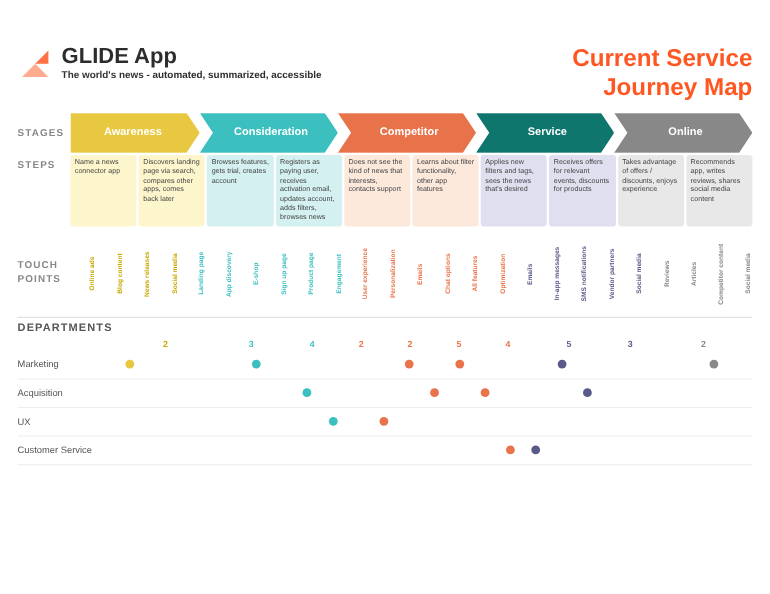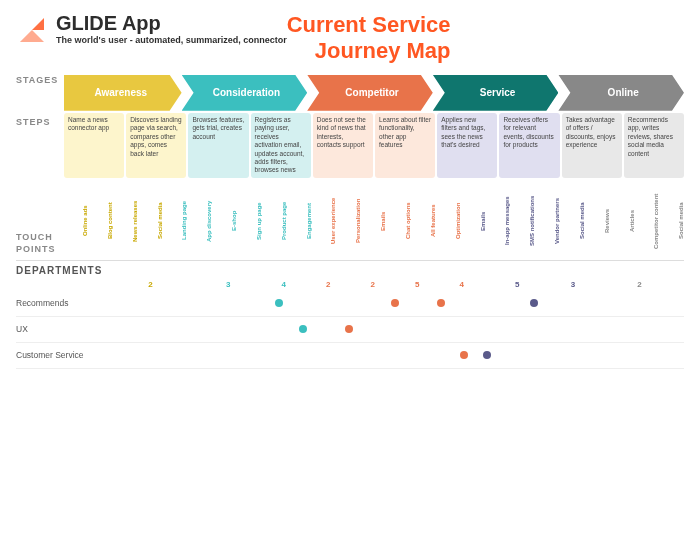"GLIDE App" .header { justify-content: none -> space-between; margin-top: none -> 28px }
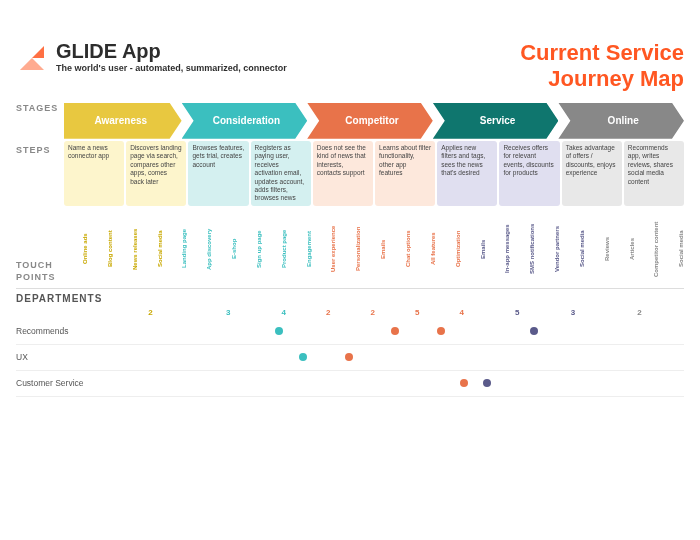"The world's user" span { text: user -> news }
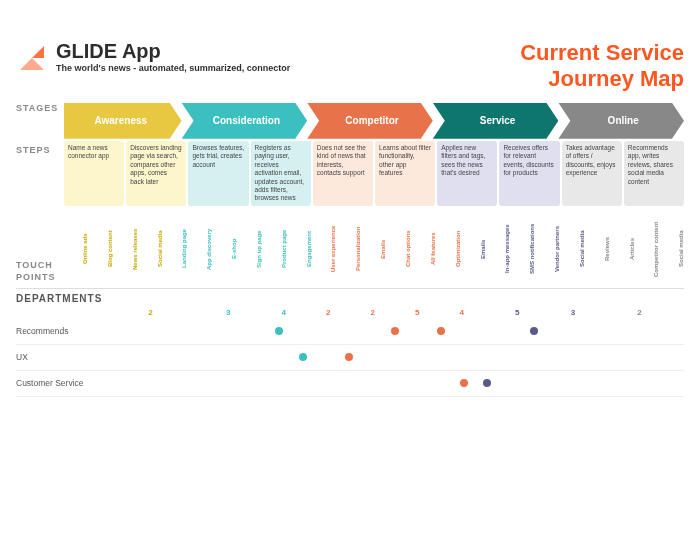"- automated, summarized, connector" span { text: connector -> accessible }
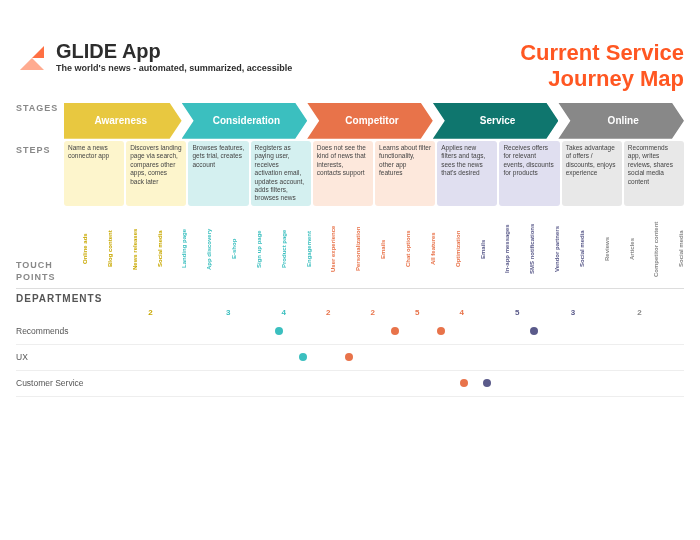"STAGES" .stages-row { align-items: none -> center }
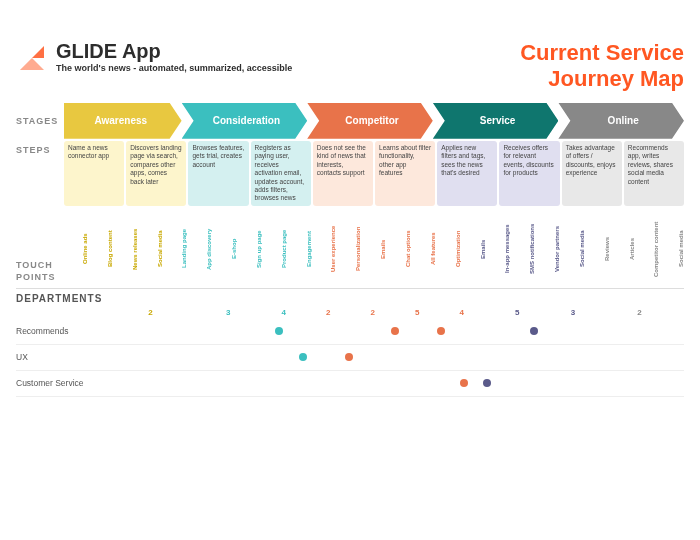"TOUCH" .touchpoints-section { align-items: flex-end -> center }
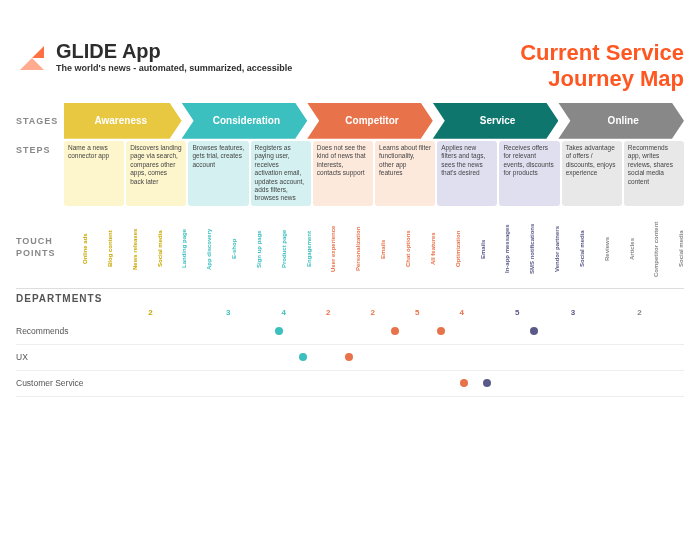"Marketing" div.dept-row { html: none -> <div> <div>Marketing</div> <div> <div></div> <div></div> <div></div> <div></div> <div></div> <div></div> </div> </div> }
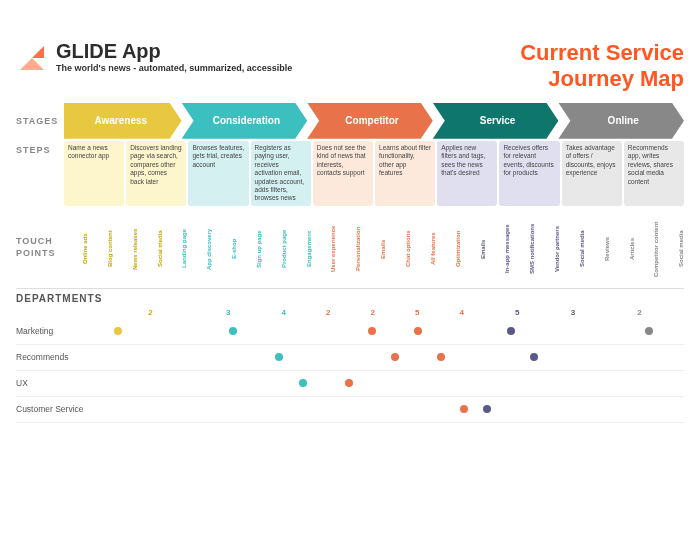"Recommends" div.dept-name { text: Recommends -> Acquisition }
